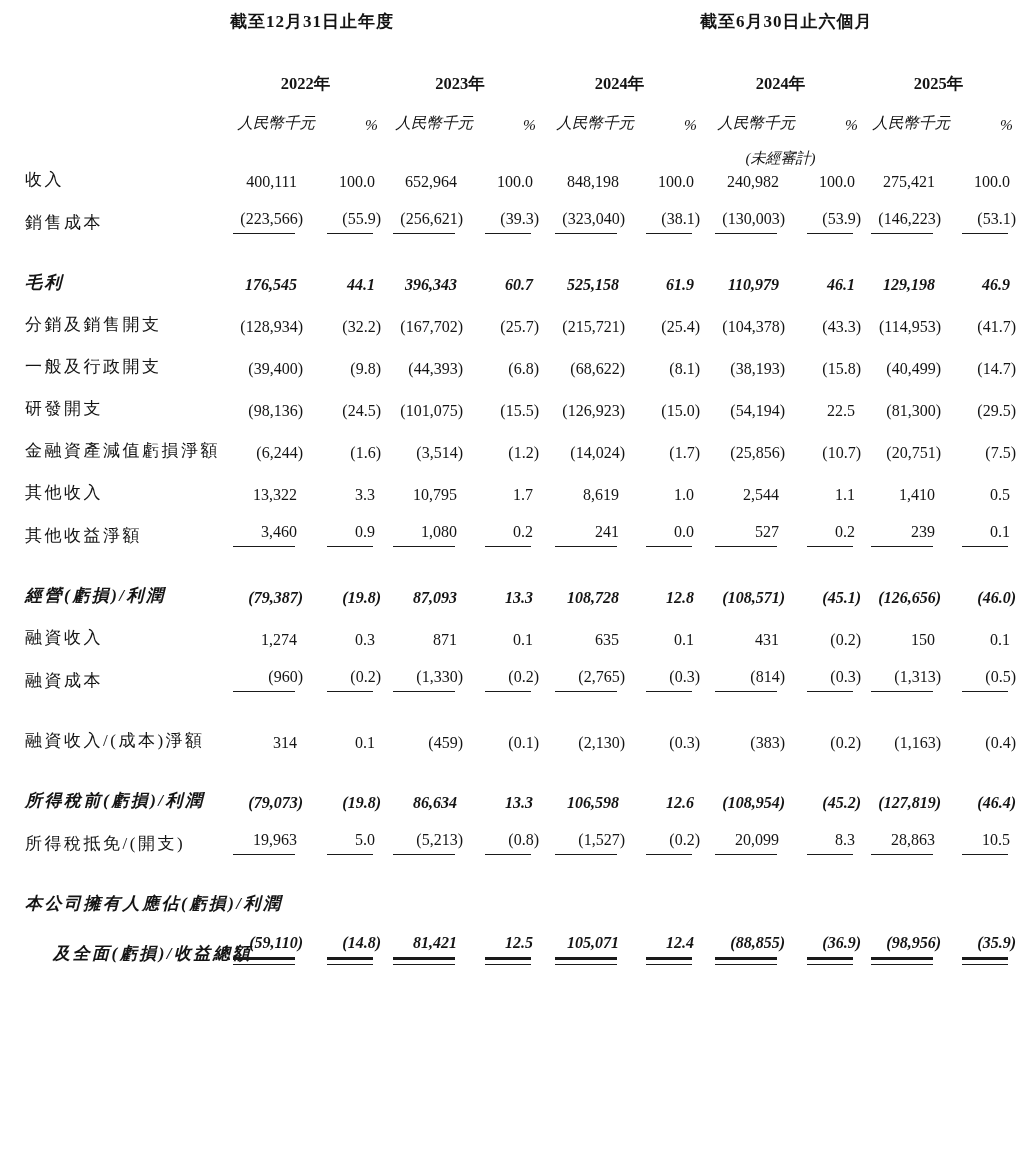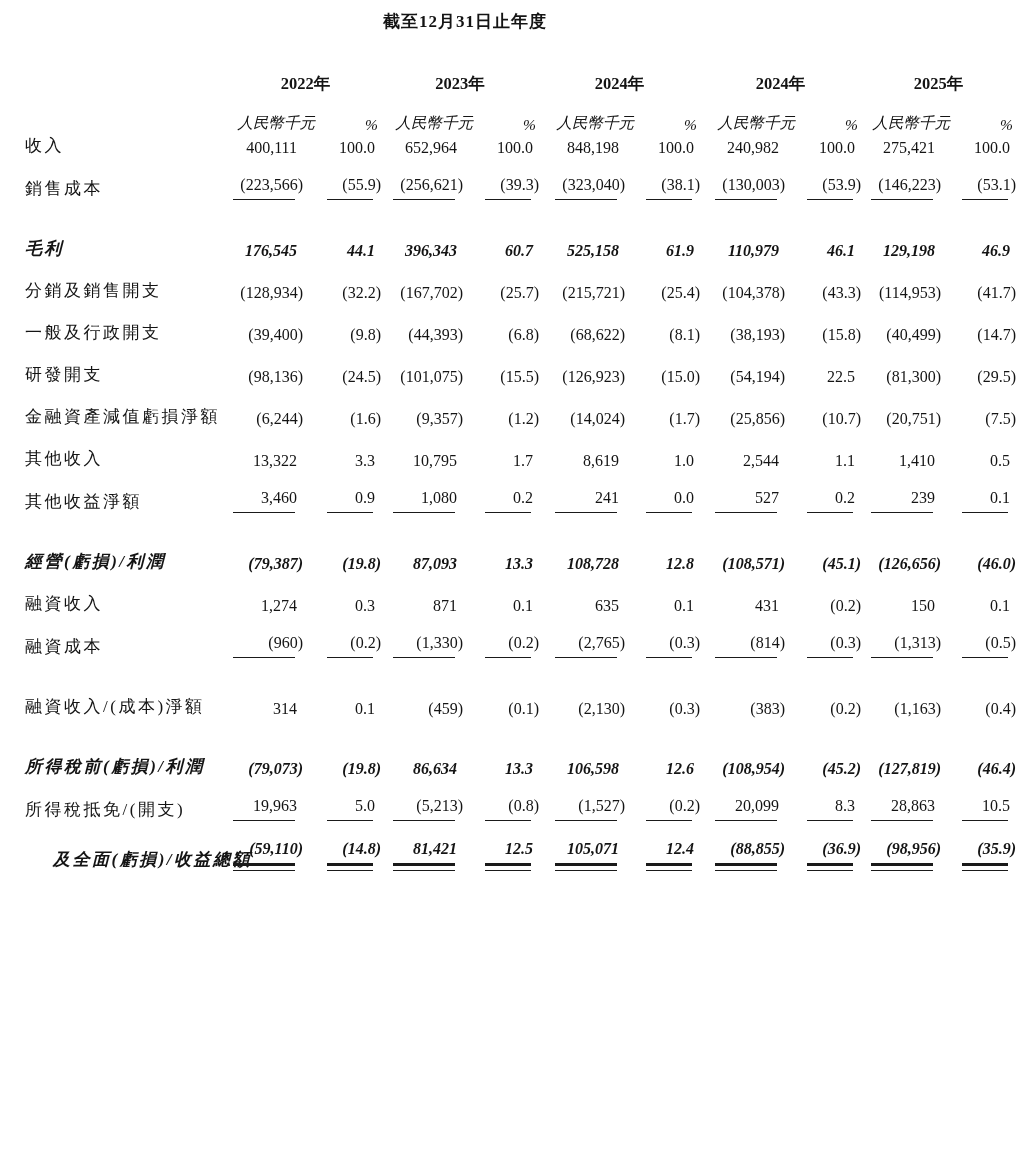"截至12月31日止年度" .period { text-align: center -> none }
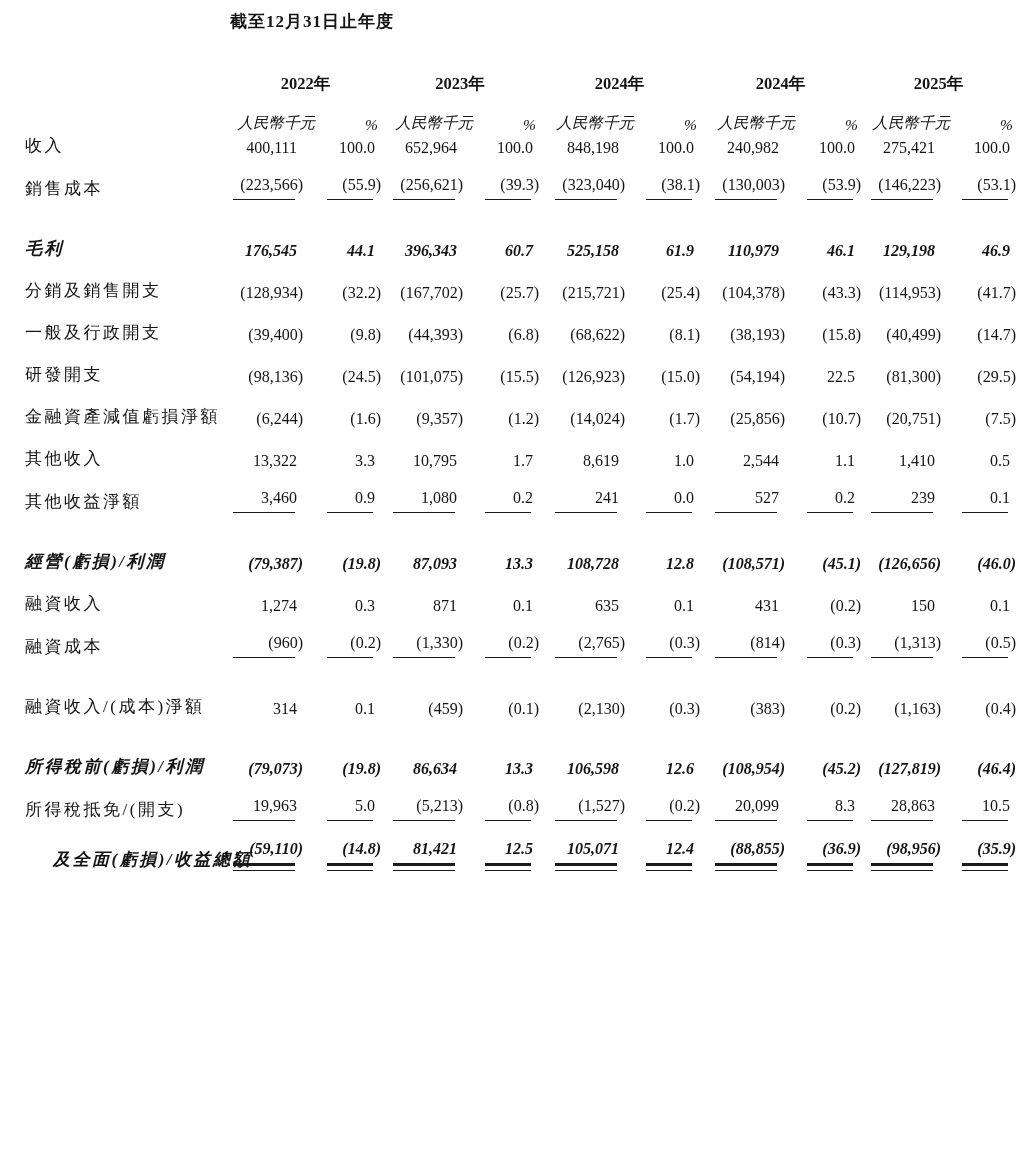"截至6月30日止六個月" div.period { html: none -> <div>截至6月30日止六個月</div> }
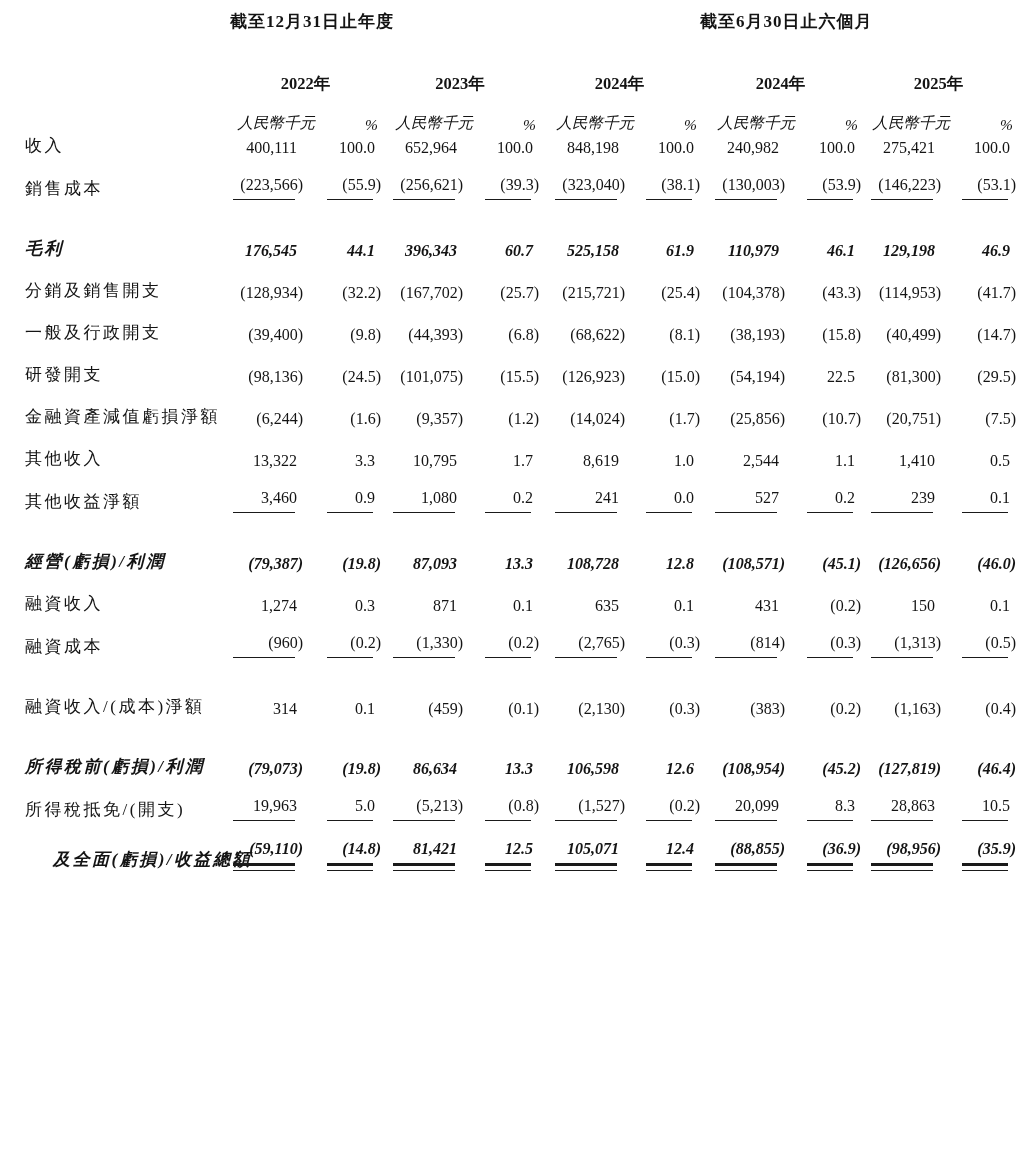"(未經審計)" div.hrow { html: none -> <div> <div>(未經審計)</div> </div> }
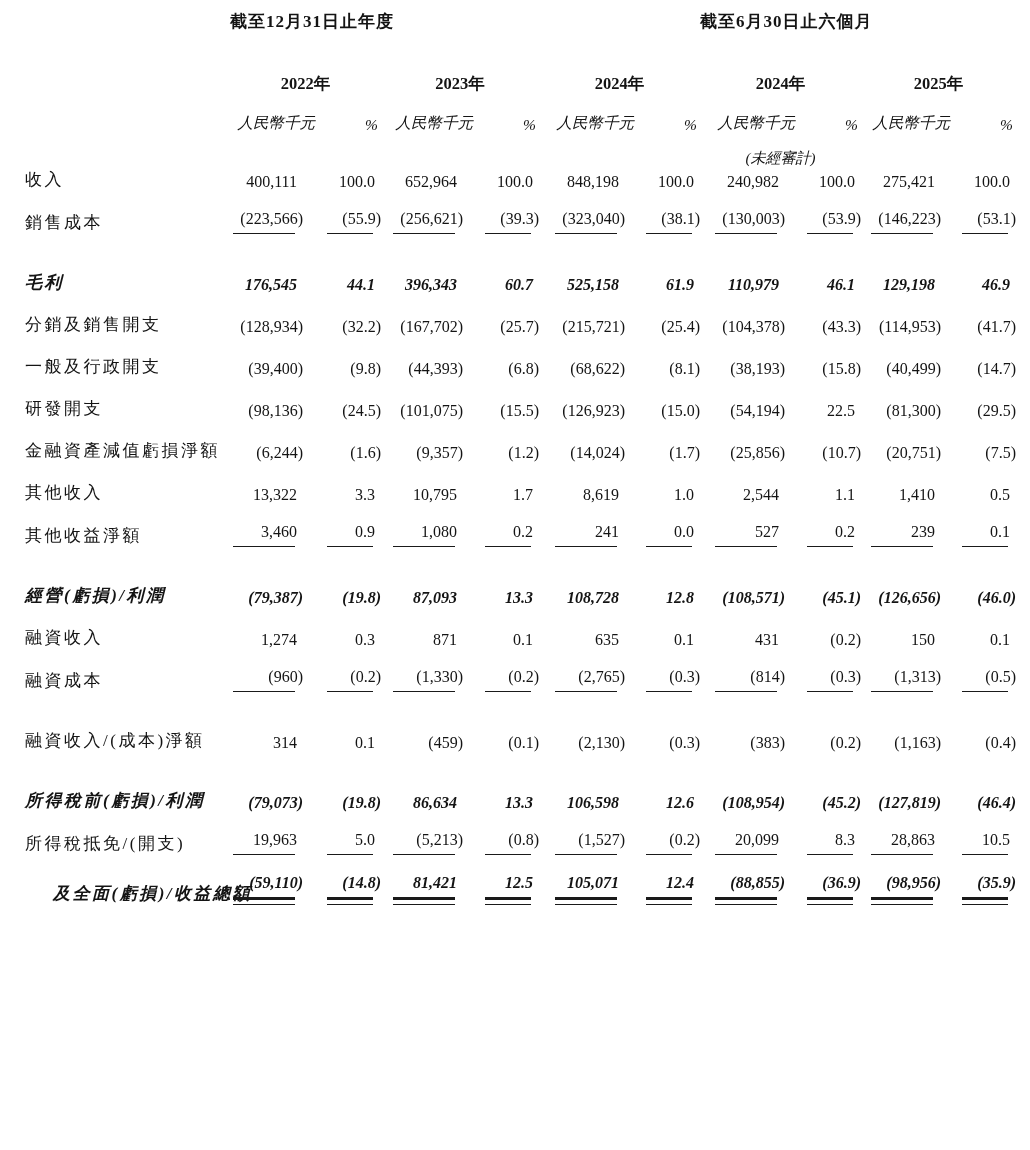"(9,357)" span.val { text: 9,357 -> 3,514 }
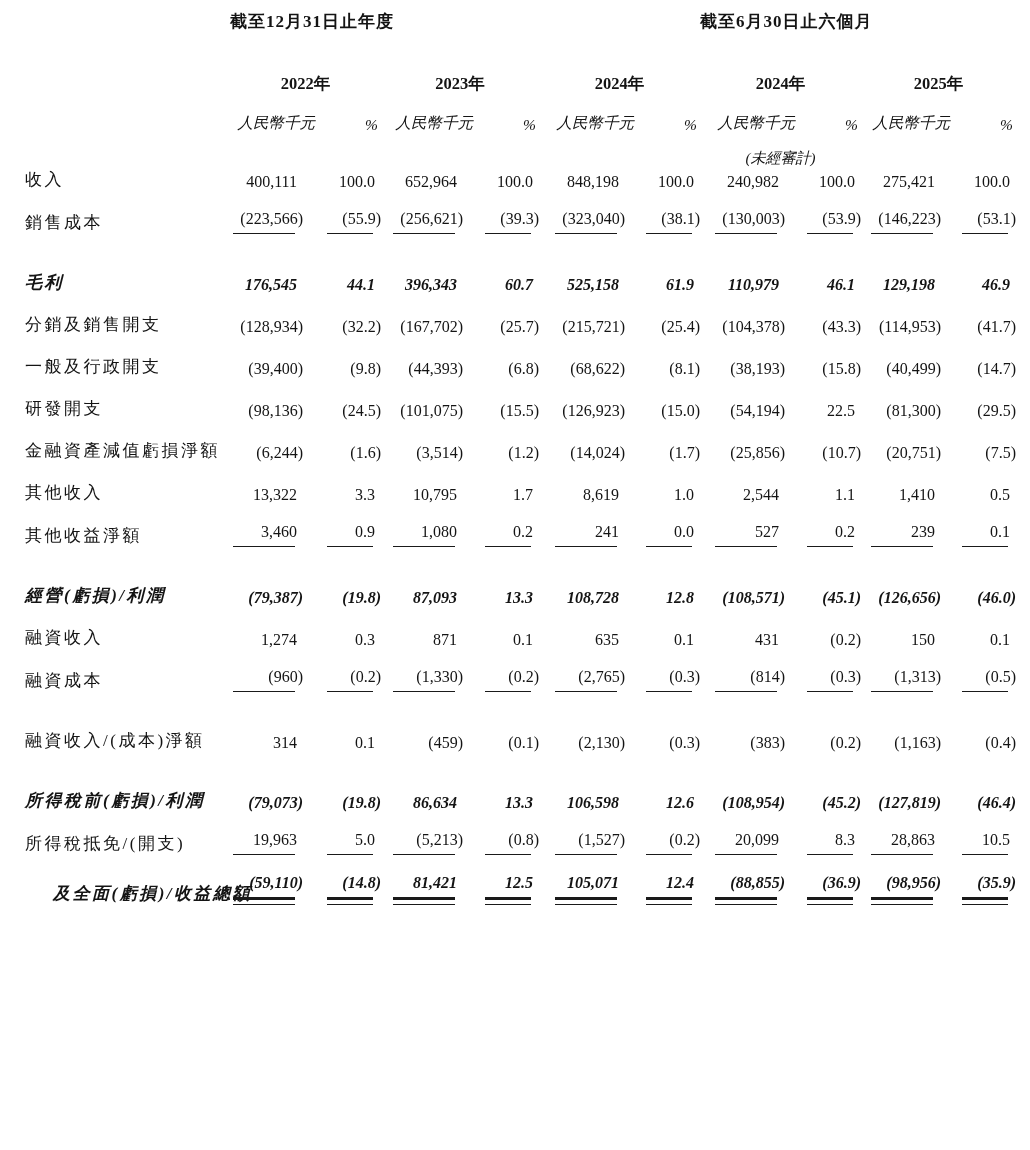"本公司擁有人應佔(虧損)/利潤" div.row { html: none -> <div> <div>本公司擁有人應佔(虧損)/利潤</div> <div></div> <div></div> <div></div> <div></div> <div></div> <div></div> <div></div> <div></div> <div></div> <div></div> </div> }
